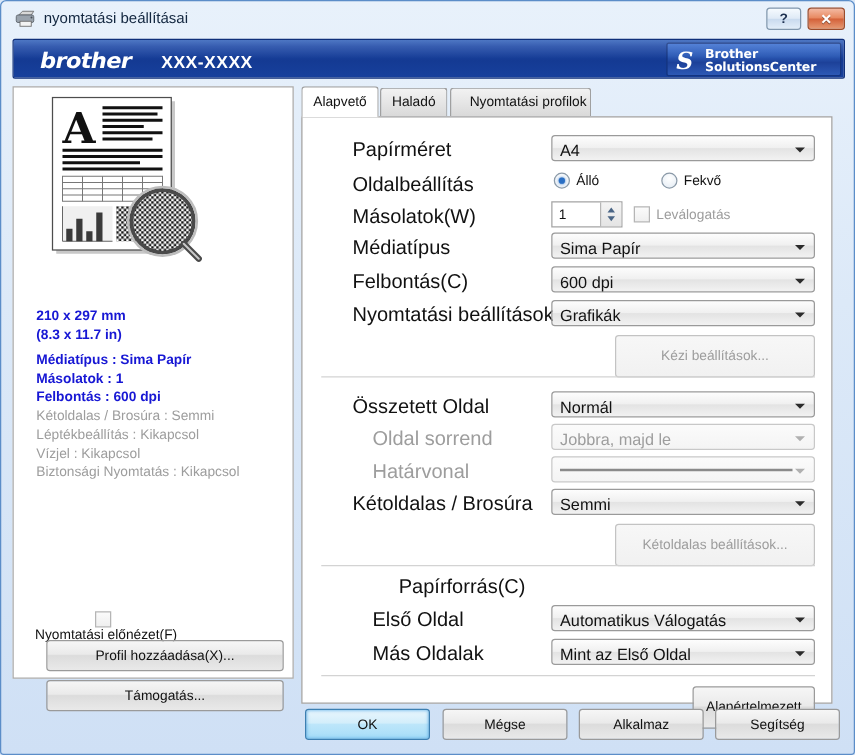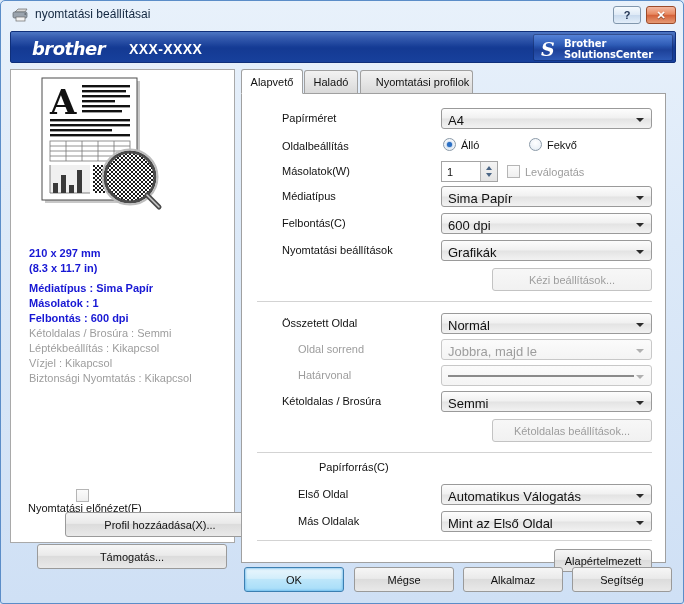"Papírméret" .lbl { font-size: 11px -> 16px }
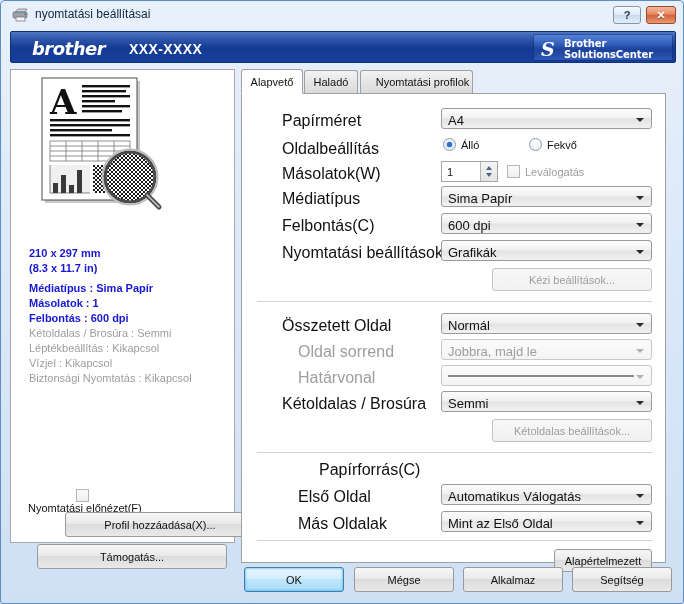"Kézi beállítások..." .panel-btn { height: 23px -> 34px }
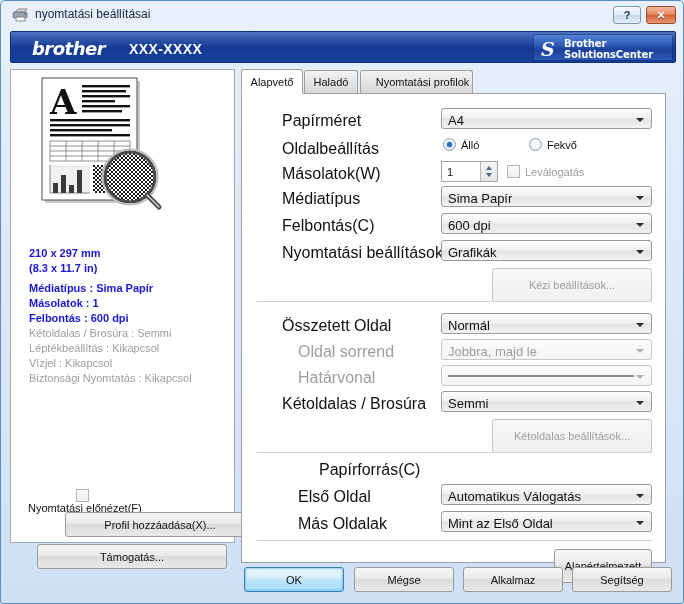"Profil hozzáadása(X)..." #btn-addprofile { margin-left: 28px -> none }
